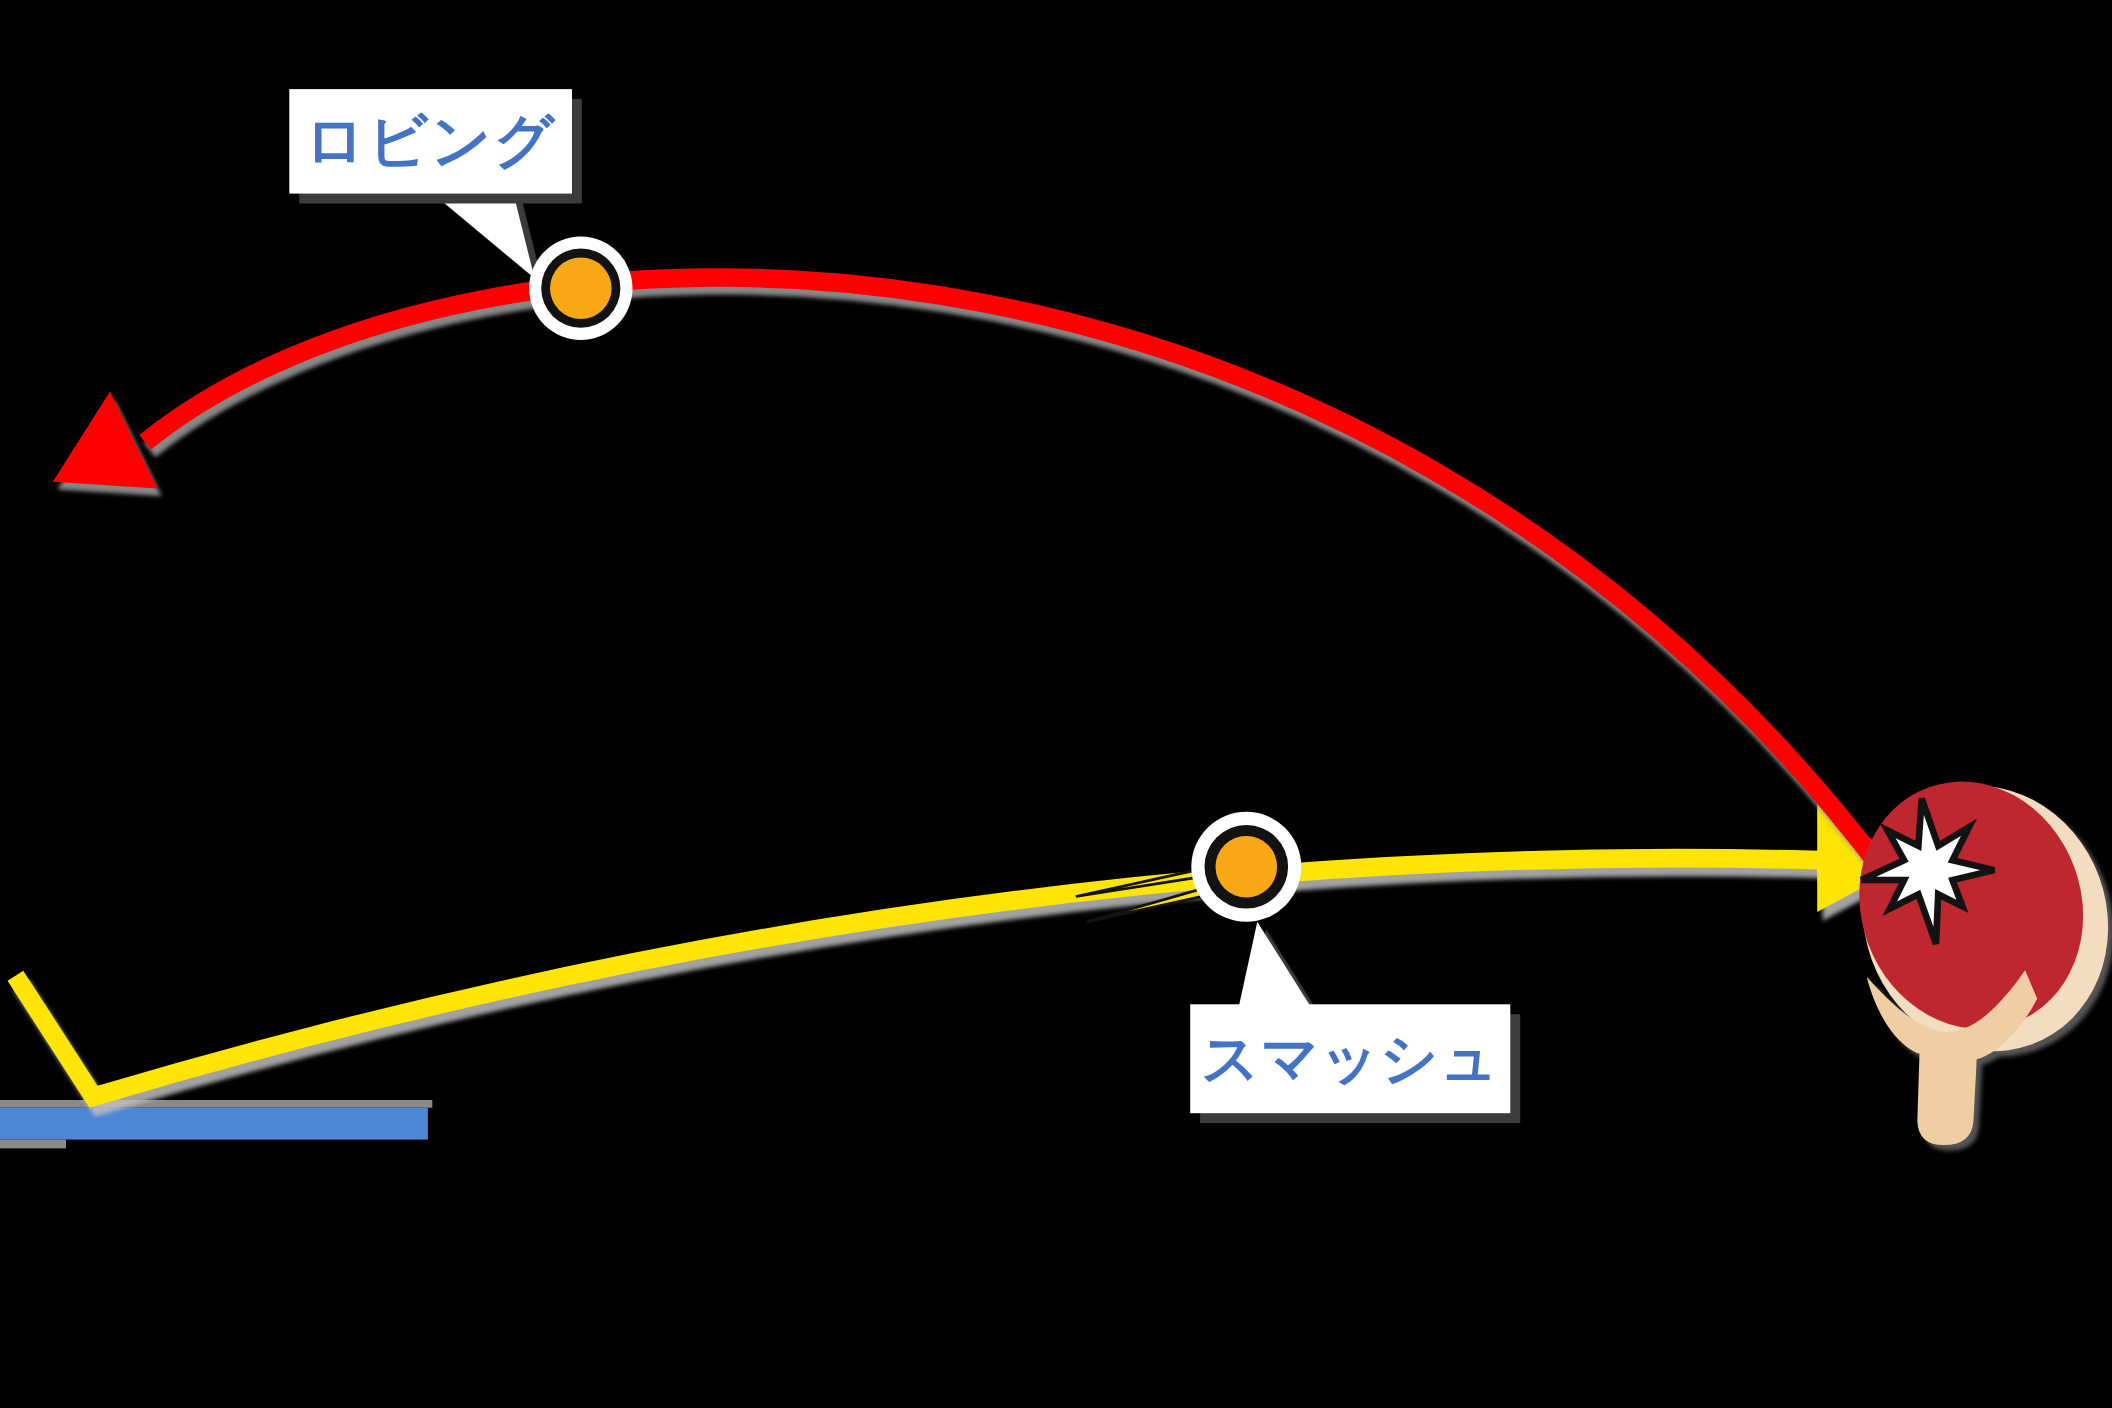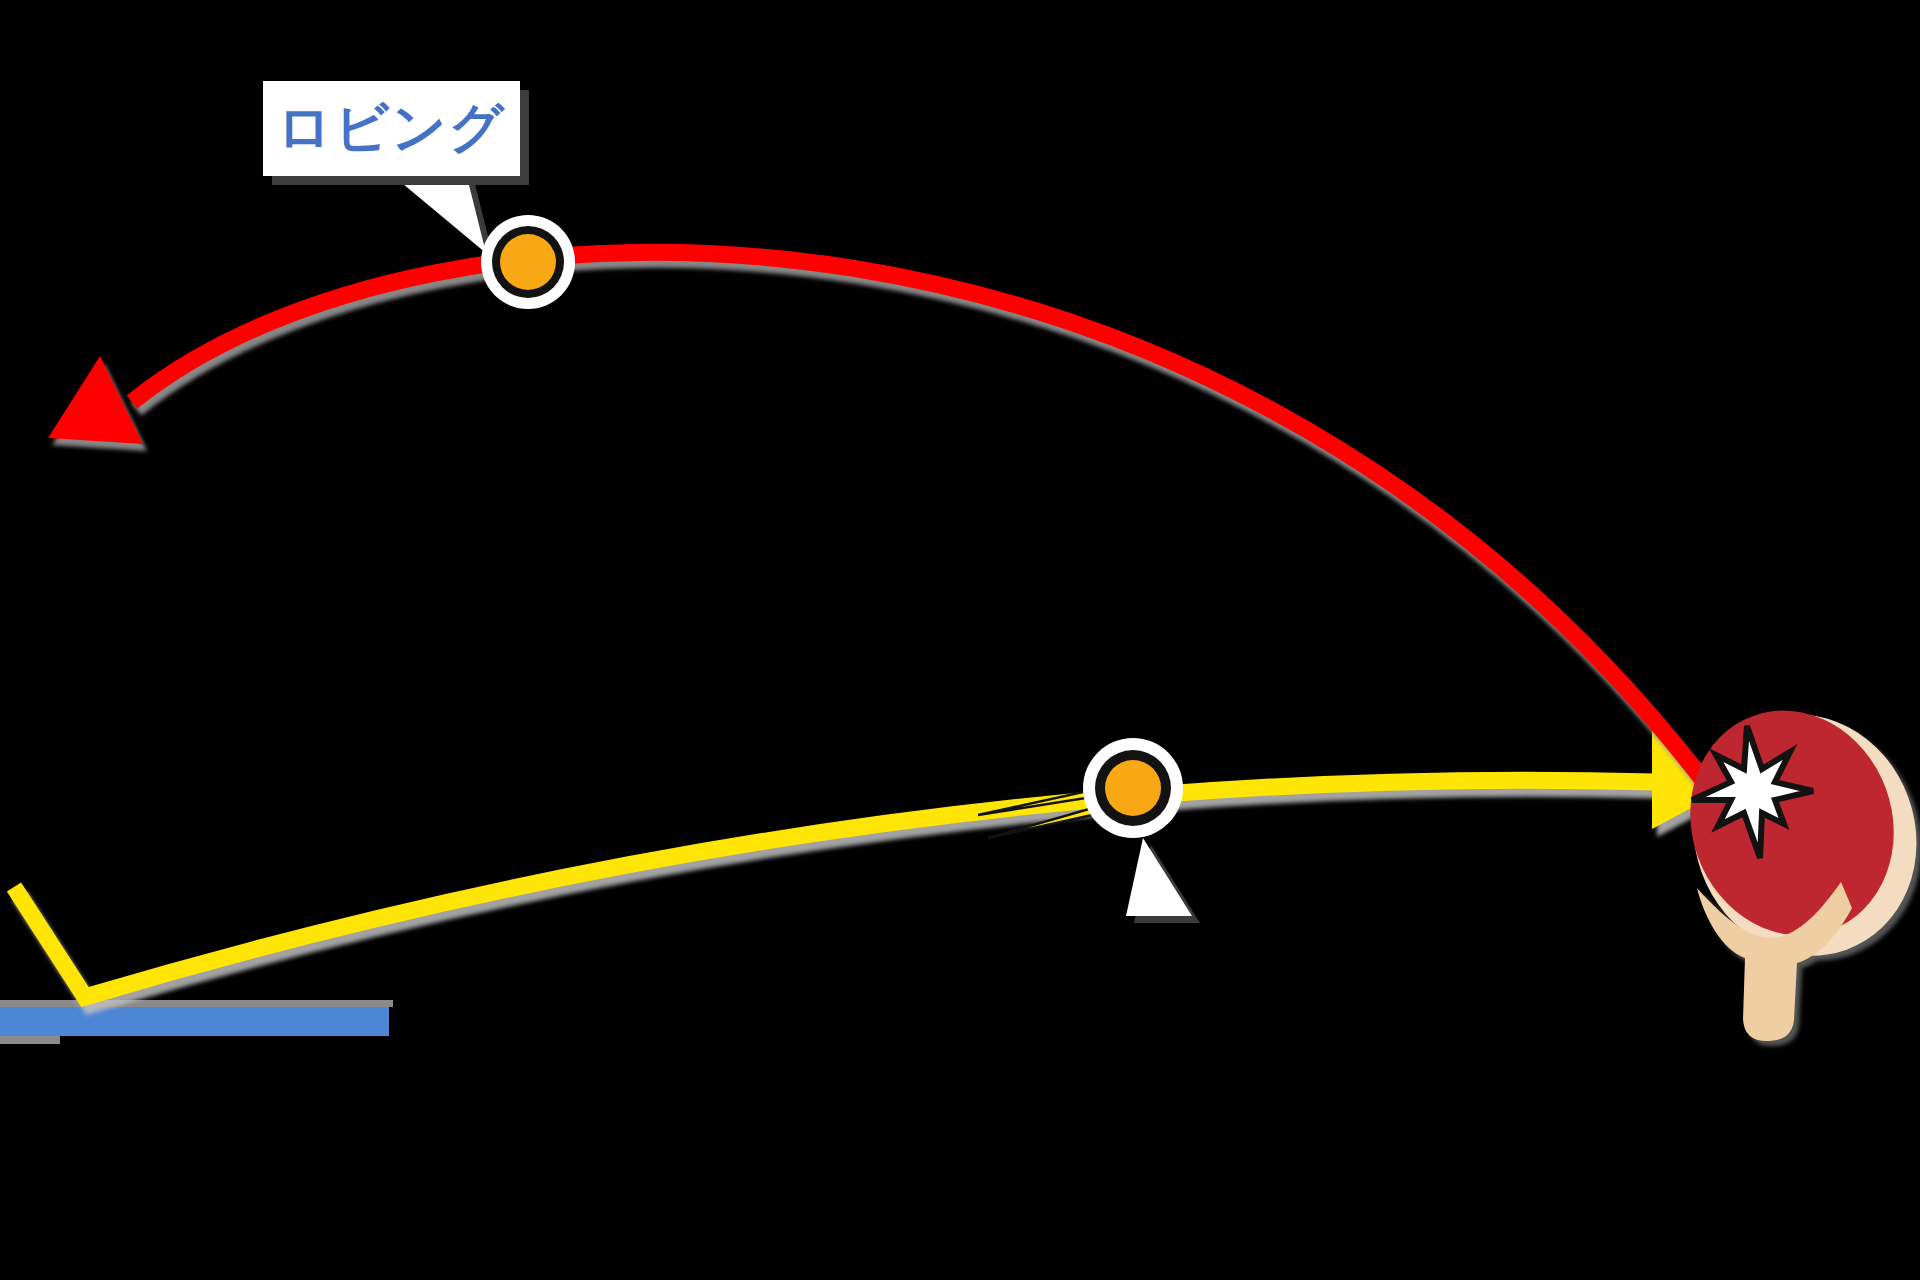"スマッシュ" div.lbl { html: none -> <div> <span>スマッシュ</span> </div> }
